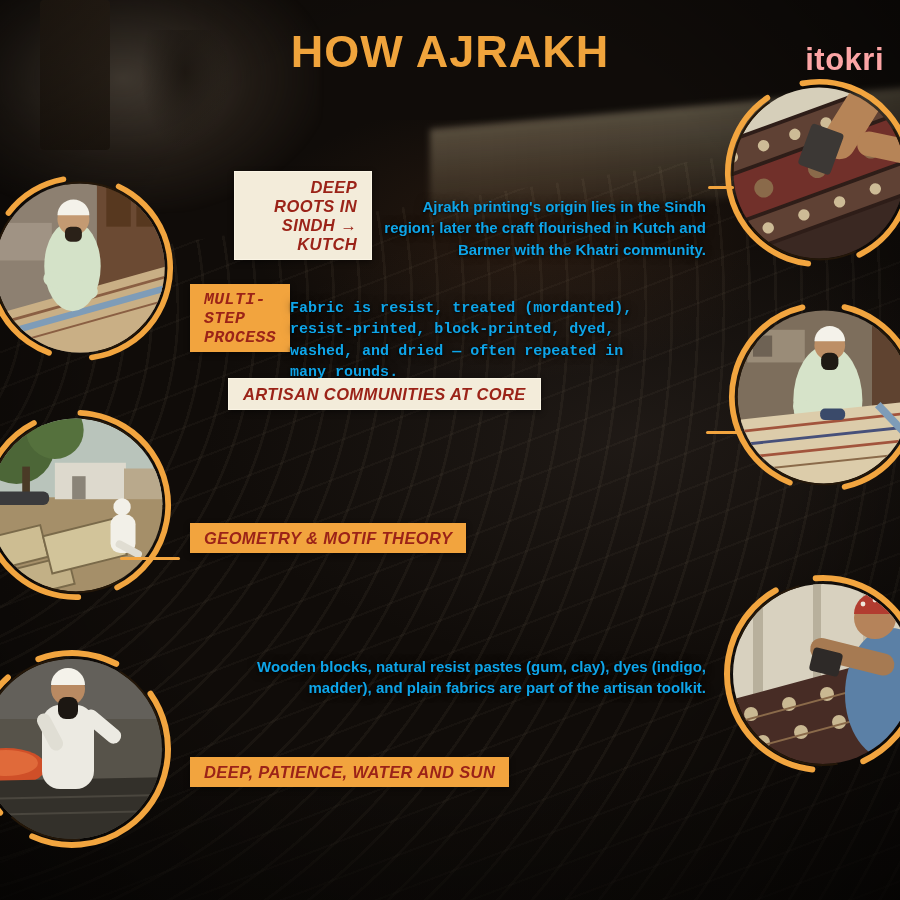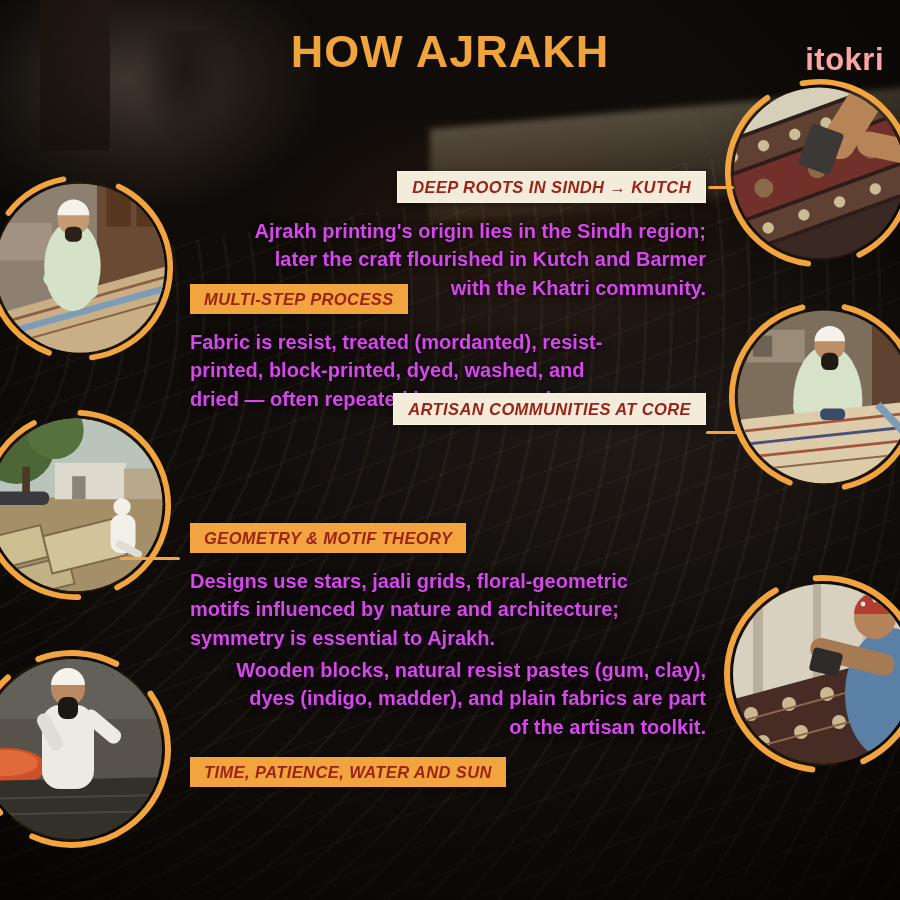"DEEP ROOTS IN SINDH →" .sec { flex-direction: column -> row }
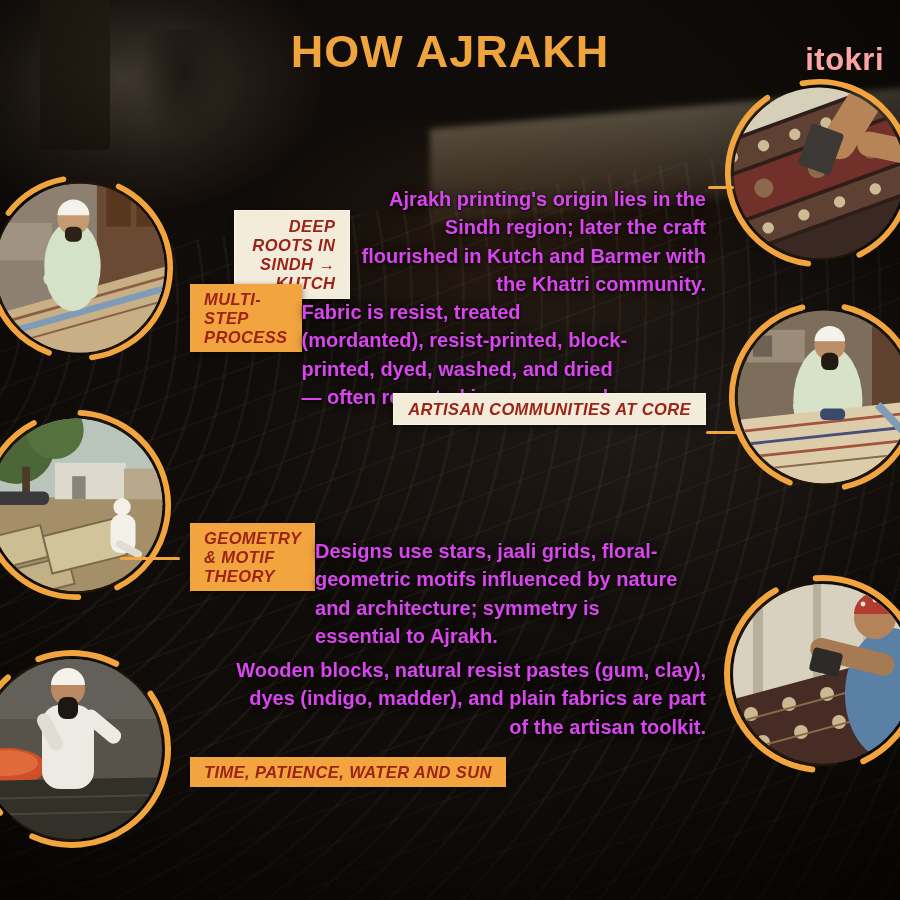"Ajrakh printing's origin lies in" .body { color: #d946ef -> #0ea5e9; font-size: 20px -> 15px }
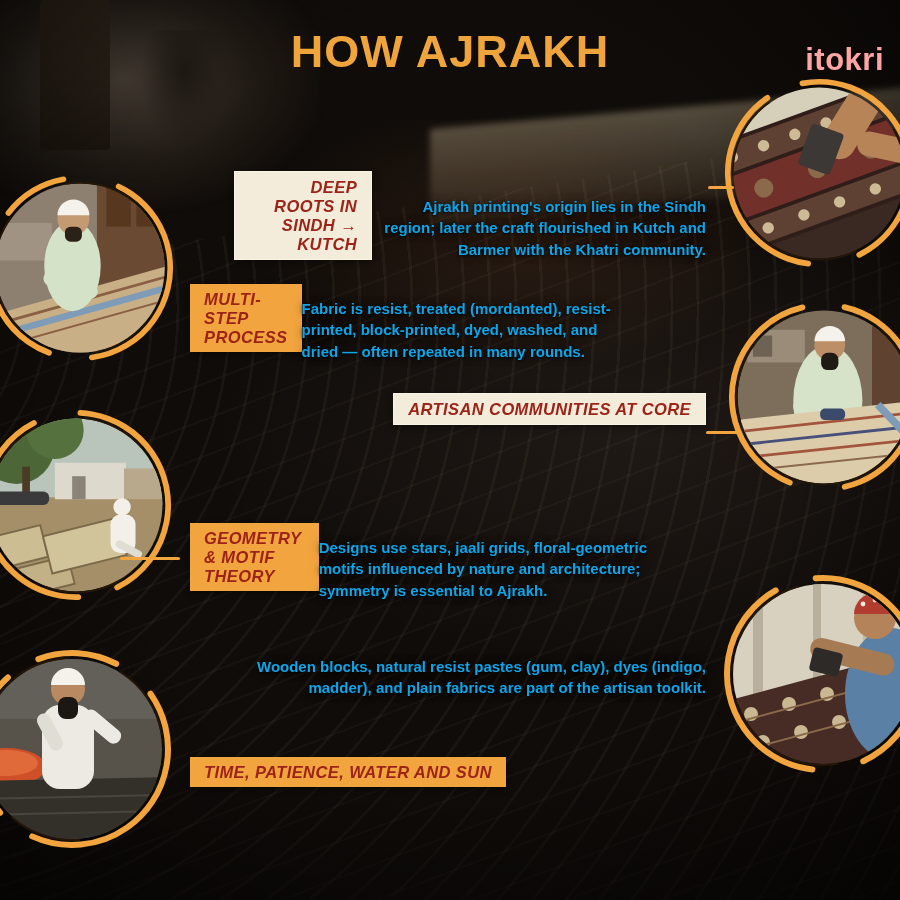"MULTI-STEP PROCESS" .s2 { font-family: none -> Liberation Mono, monospace }
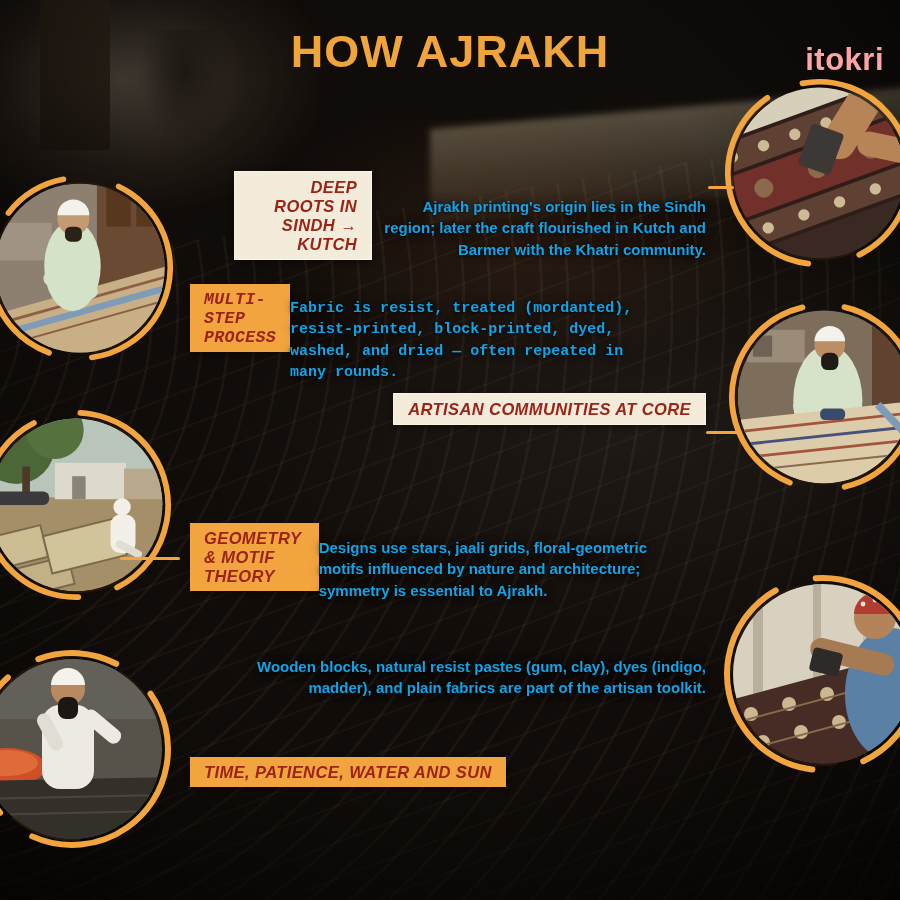"ARTISAN COMMUNITIES AT CORE" .s3 { justify-content: flex-end -> none; top: 393px -> 378px }
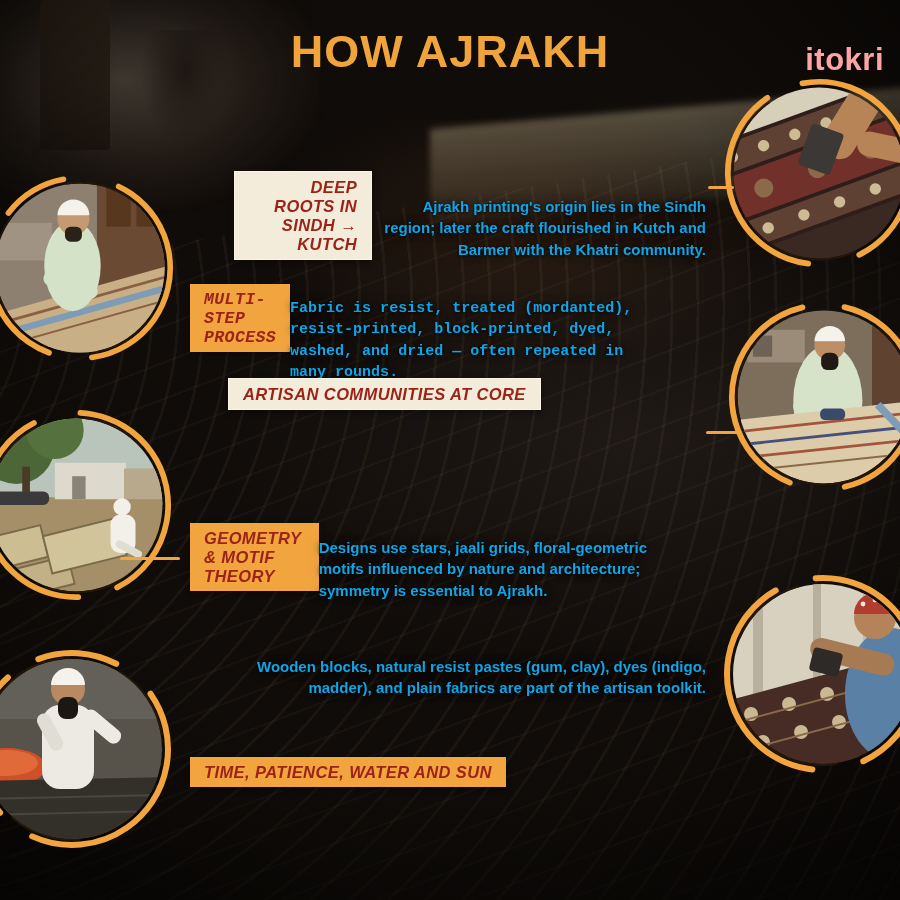"Designs use stars, jaali grids," p.body { html: <p>Designs use stars, jaali grids, floral-geometric motifs influenced by nature and architecture; symmetry is essential to Ajrakh.</p> -> none }
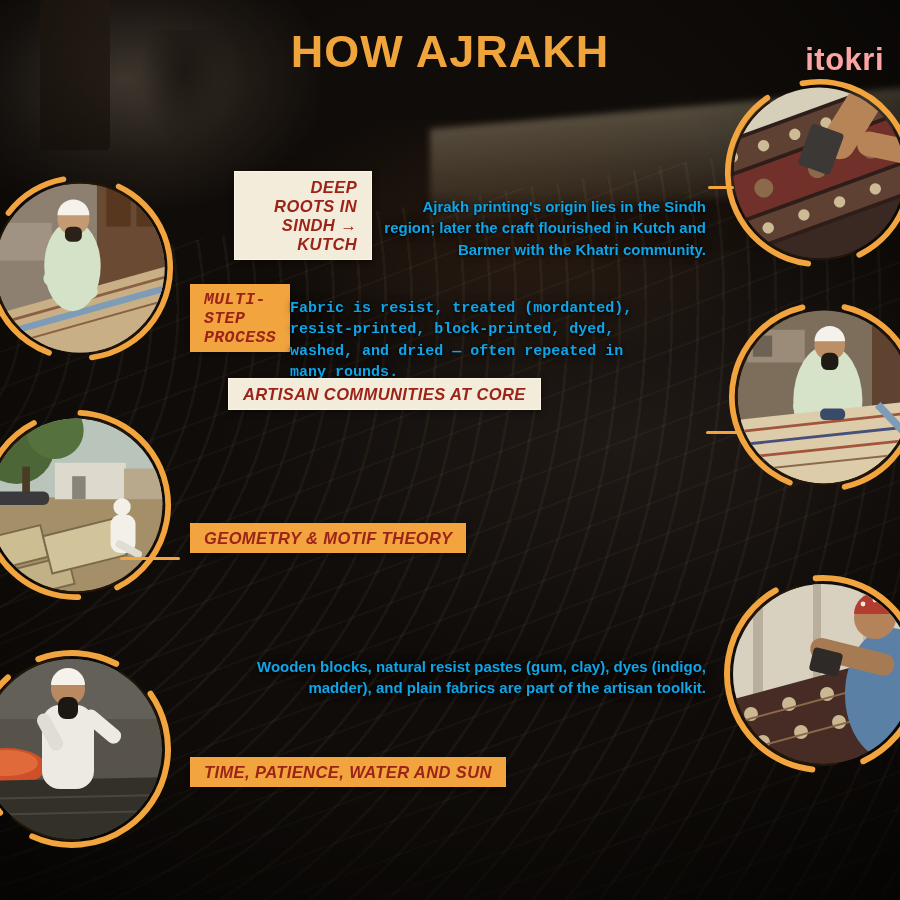"TIME, PATIENCE, WATER AND SUN" span { text: TIME -> DEEP }
